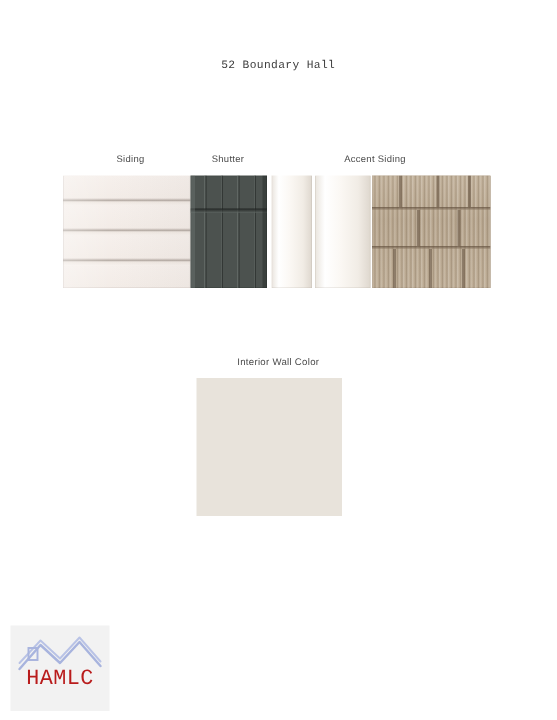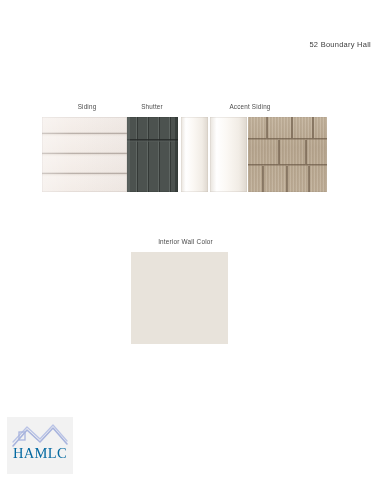"52 Boundary Hall" .board-title { font-family: none -> Liberation Mono, monospace; text-align: right -> center }
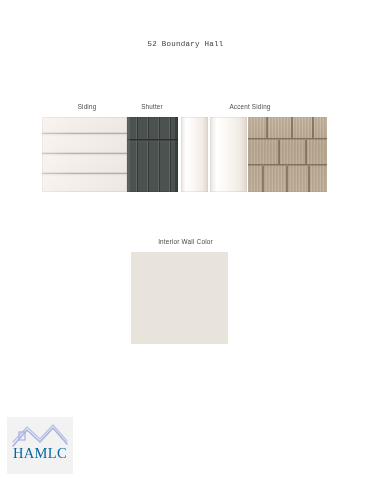"HAMLC" .logo-text { color: #0369a1 -> #b91c1c; font-family: Liberation Serif, serif -> Liberation Mono, monospace }
